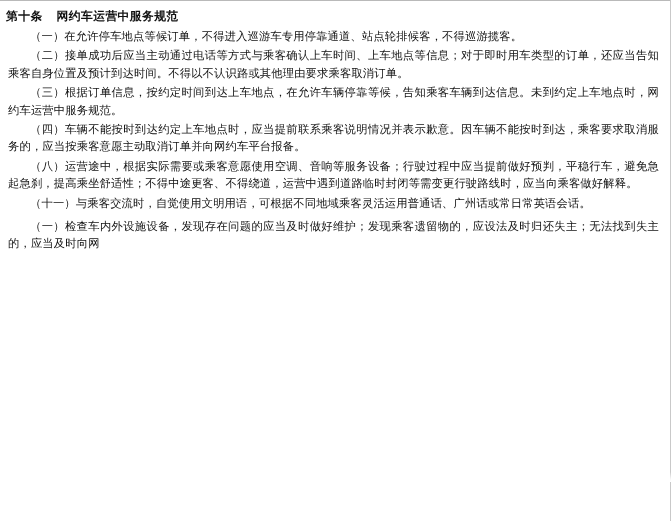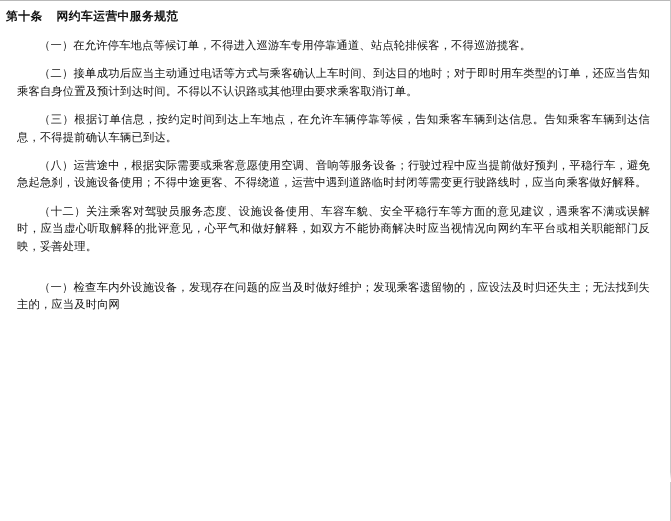"（一）在允许停车地点等候订单，不得进入巡游车专用停靠通道、站点轮排候客，不得巡游" p.para { margin: 11px -> 2px }
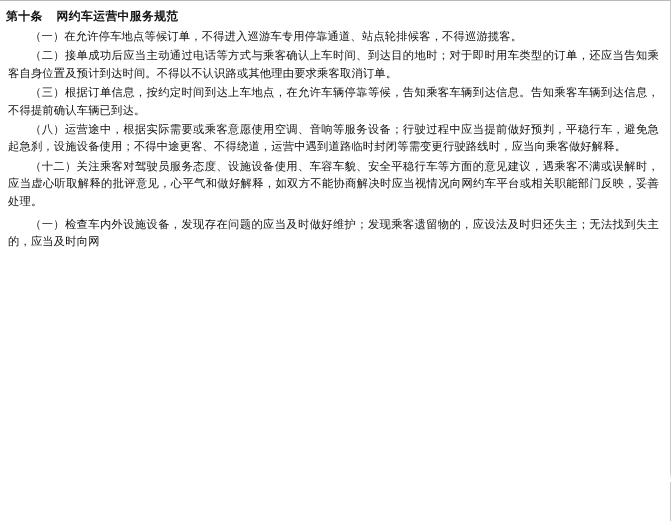"（二）接单成功后应当主动通过电话等方式与乘客确认上车时间、到达目的地时；对于即时" p.para { text: 到达目的地时 -> 上车地点等信息 }
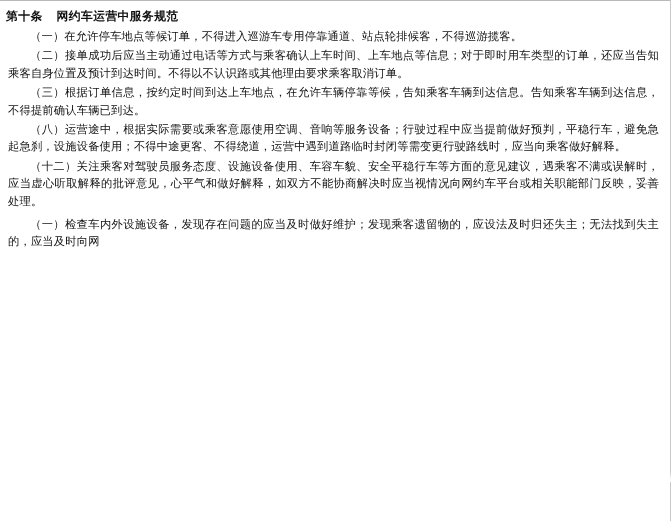"（三）根据订单信息，按约定时间到达上车地点，在允许车辆停靠等候，告知乘客车辆到达" p.para { text: 告知乘客车辆到达信息，不得提前确认车辆已到达 -> 未到约定上车地点时，网约车运营中服务规范 }
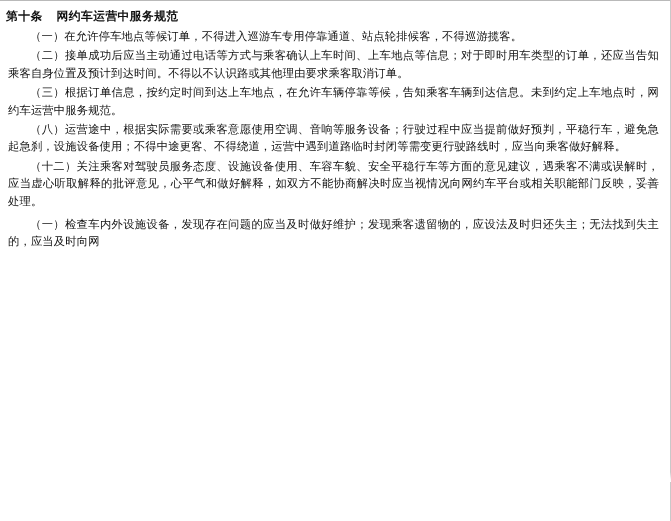"（四）车辆不能按时到达约定上车地点时，应当提前联系乘客说明情况并表示歉意。因车辆" p.para { html: none -> <p>（四）车辆不能按时到达约定上车地点时，应当提前联系乘客说明情况并表示歉意。因车辆不能按时到达，乘客要求取消服务的，应当按乘客意愿主动取消订单并向网约车平台报备。</p> }
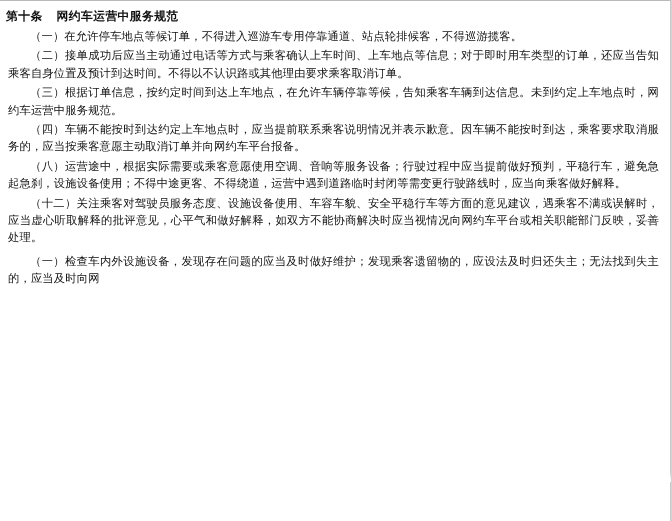"（八）运营途中，根据实际需要或乘客意愿使用空调、音响等服务设备；行驶过程中应当提" p.para { text: 设施设备使用 -> 提高乘坐舒适性 }
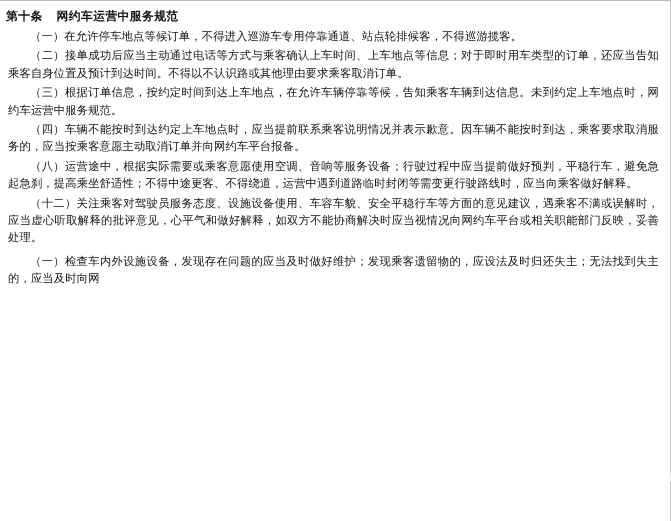"（十一）与乘客交流时，自觉使用文明用语，可根据不同地域乘客灵活运用普通话、广州话" p.para { html: none -> <p>（十一）与乘客交流时，自觉使用文明用语，可根据不同地域乘客灵活运用普通话、广州话或常日常英语会话。</p> }
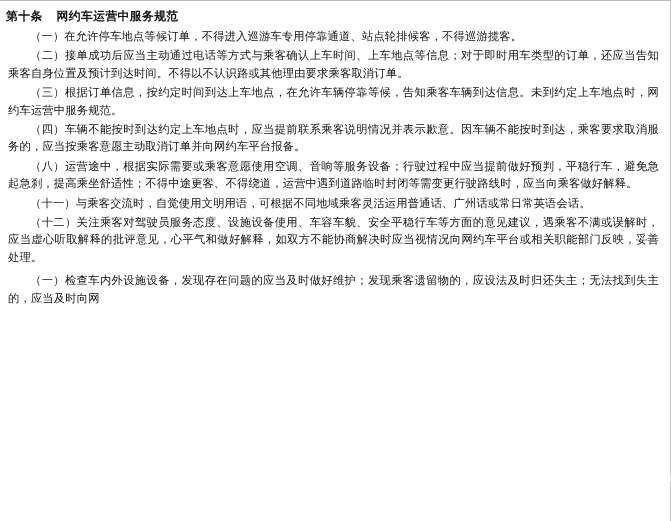"（十二）关注乘客对驾驶员服务态度、设施设备使用、车容车貌、安全平稳行车等方面的意" p.para { html: <p>（十二）关注乘客对驾驶员服务态度、设施设备使用、车容车貌、安全平稳行车等方面的意见建议，遇乘客不满或误解时，应当虚心听取解释的批评意见，心平气和做好解释，如双方不能协商解决时应当视情况向网约车平台或相关职能部门反映，妥善处理。</p> -> none }
